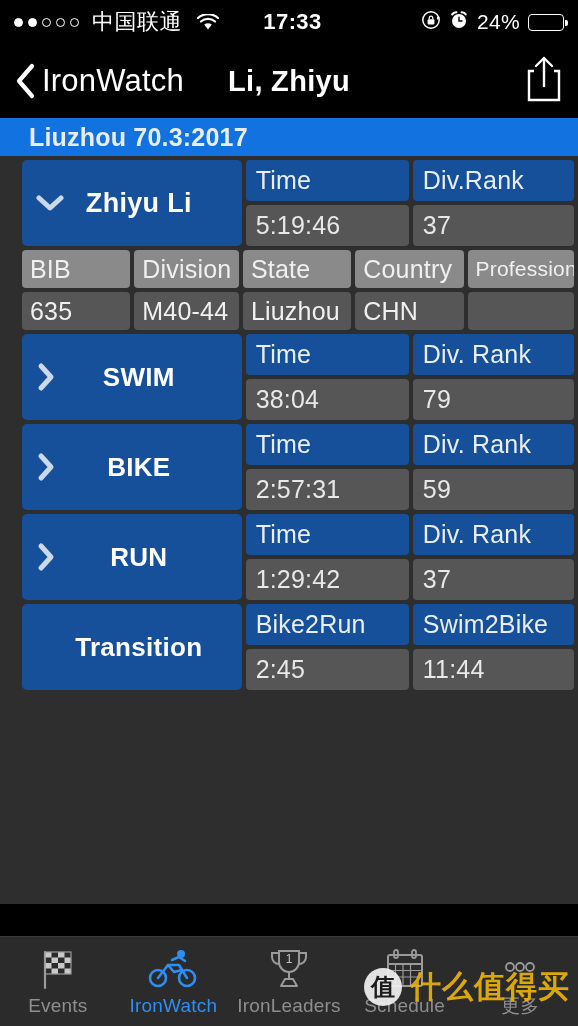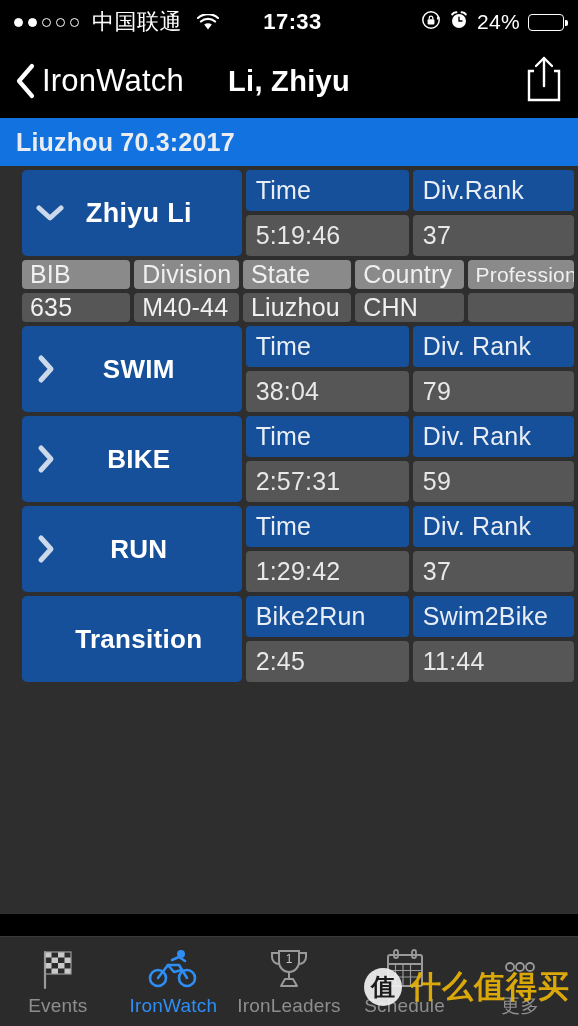"Liuzhou 70.3:2017" .event-header { height: 48px -> 38px; padding-left: 16px -> 29px }
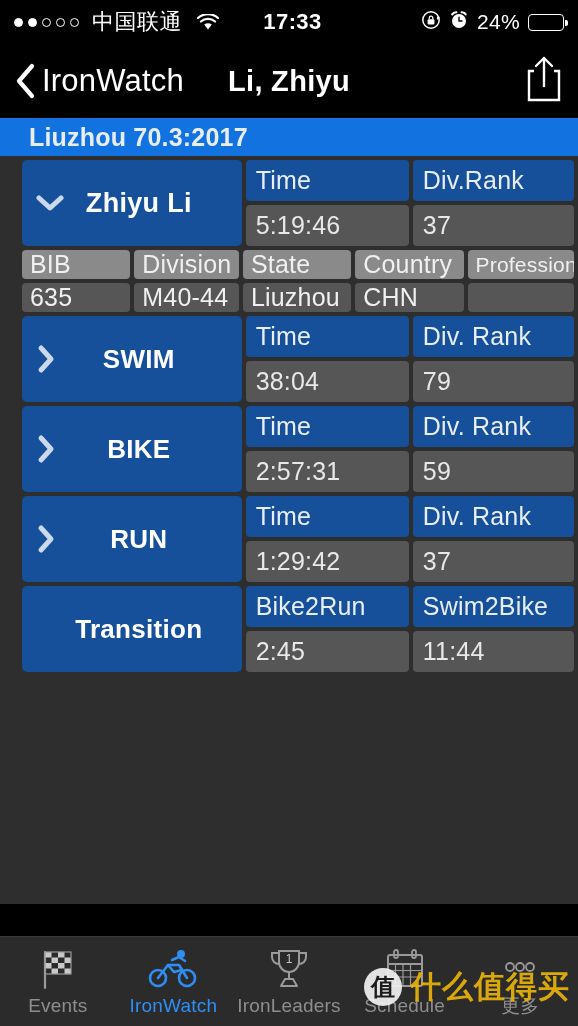"BIB" .info-cell { height: 29px -> 38px }
